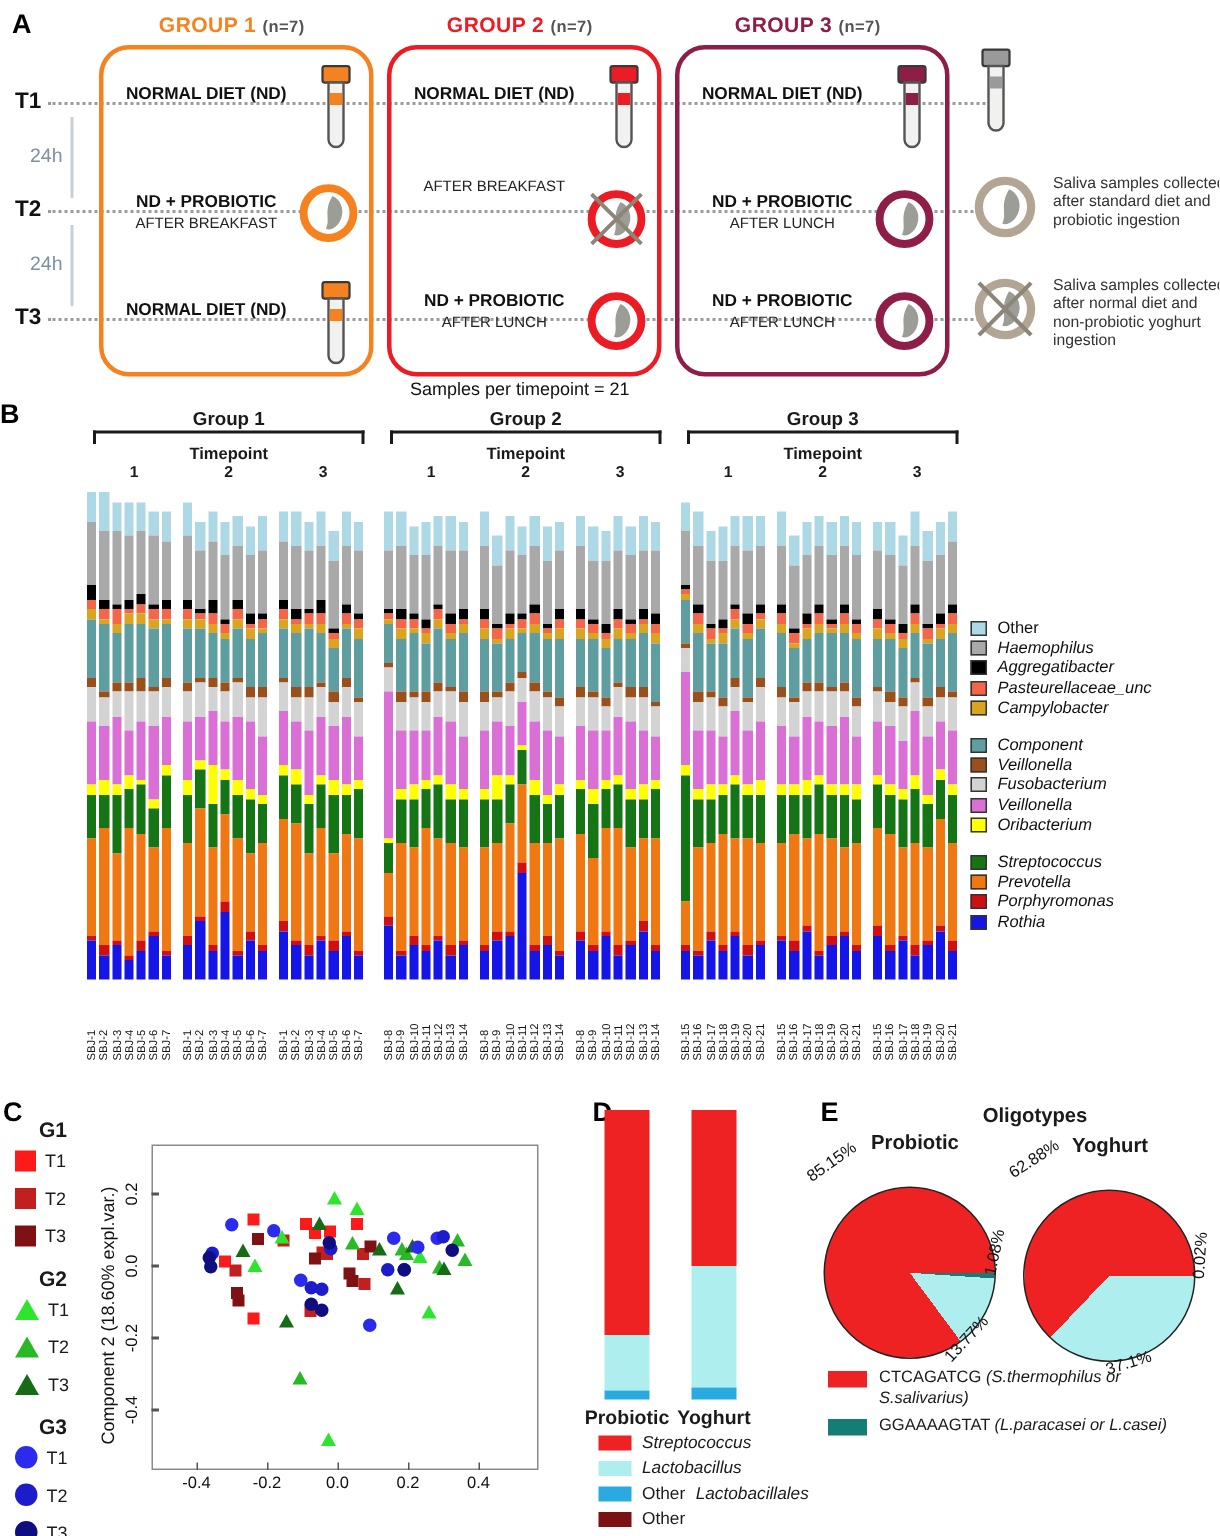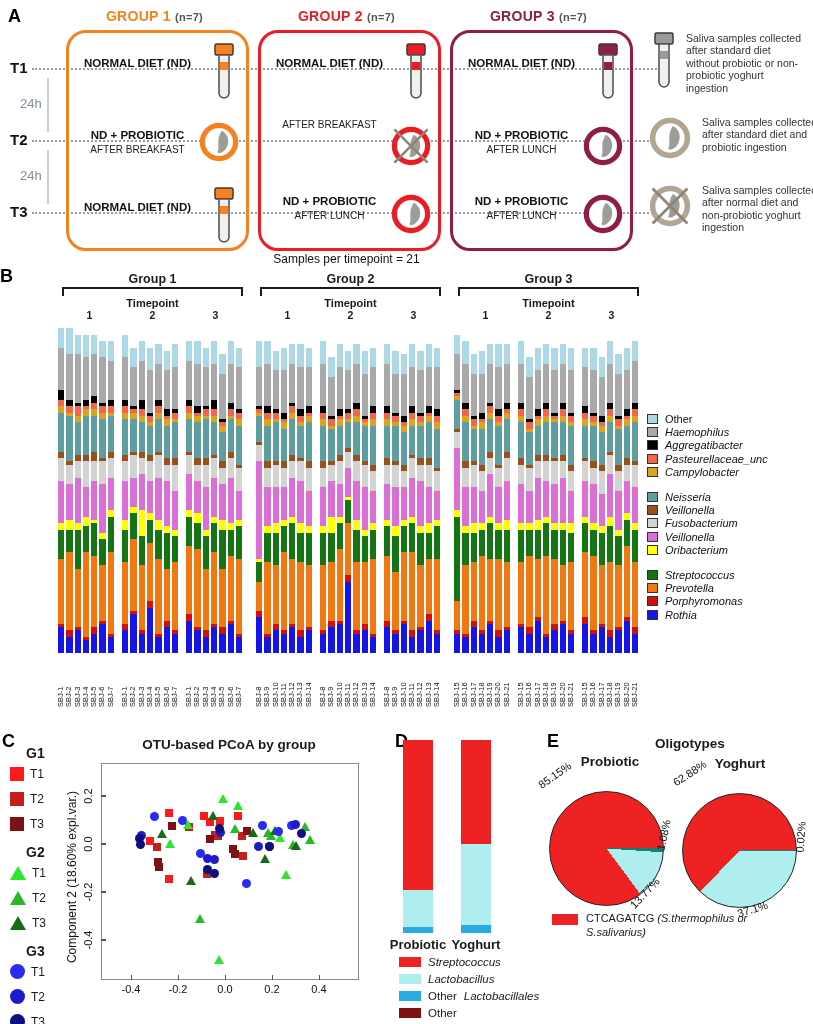"Saliva samples collected after standard diet without" div.txt { html: <div>Saliva samples collected after standard diet without probiotic or non-probiotic yoghurt ingestion</div> -> none }
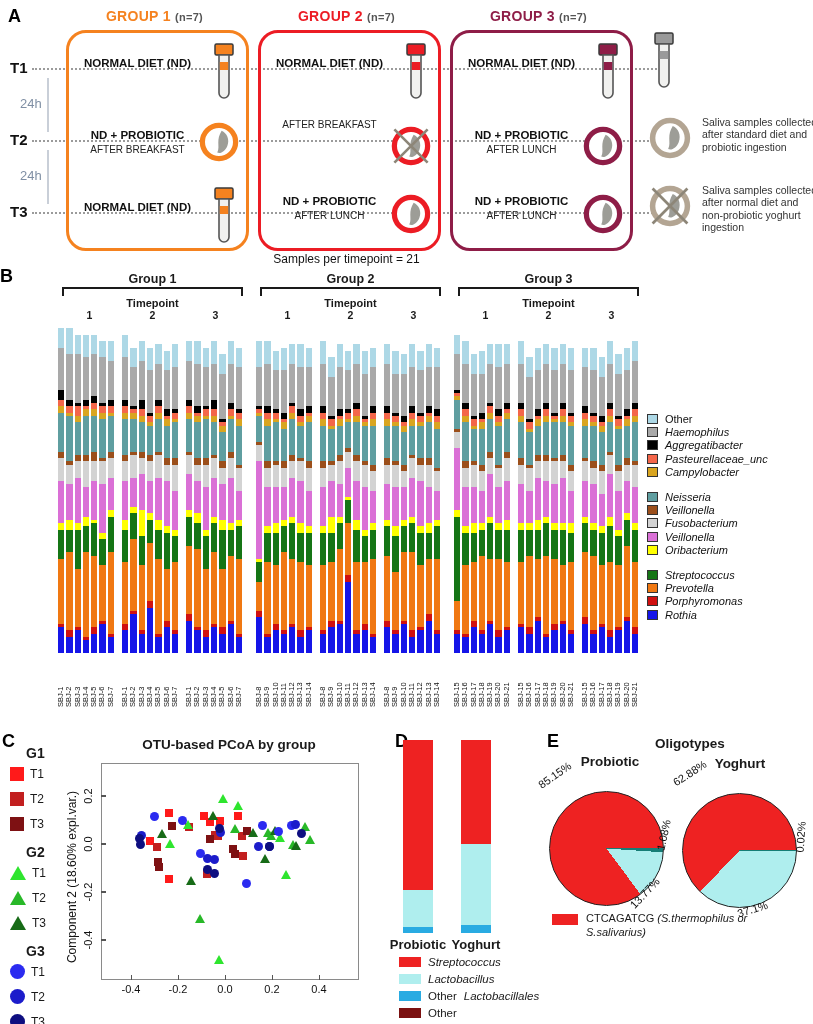"Neisseria" span.it { text: Neisseria -> Component }
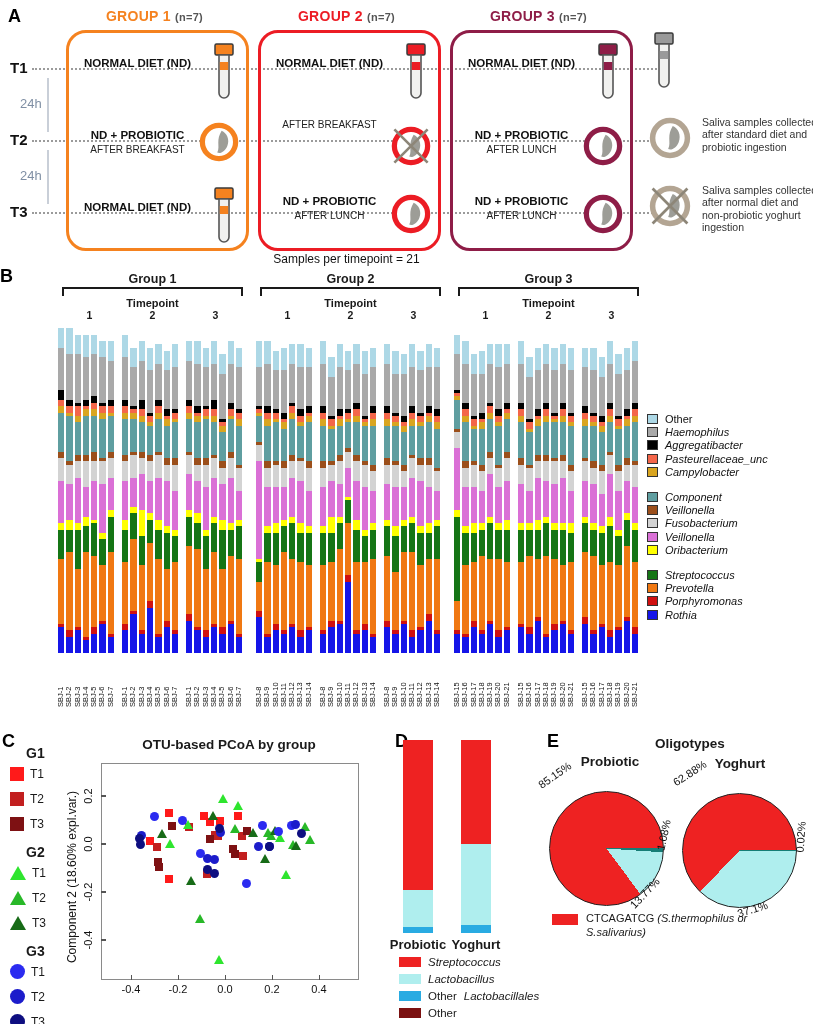"OTU-based PCoA by group" div.abs { html: <div>OTU-based PCoA by group</div> -> none }
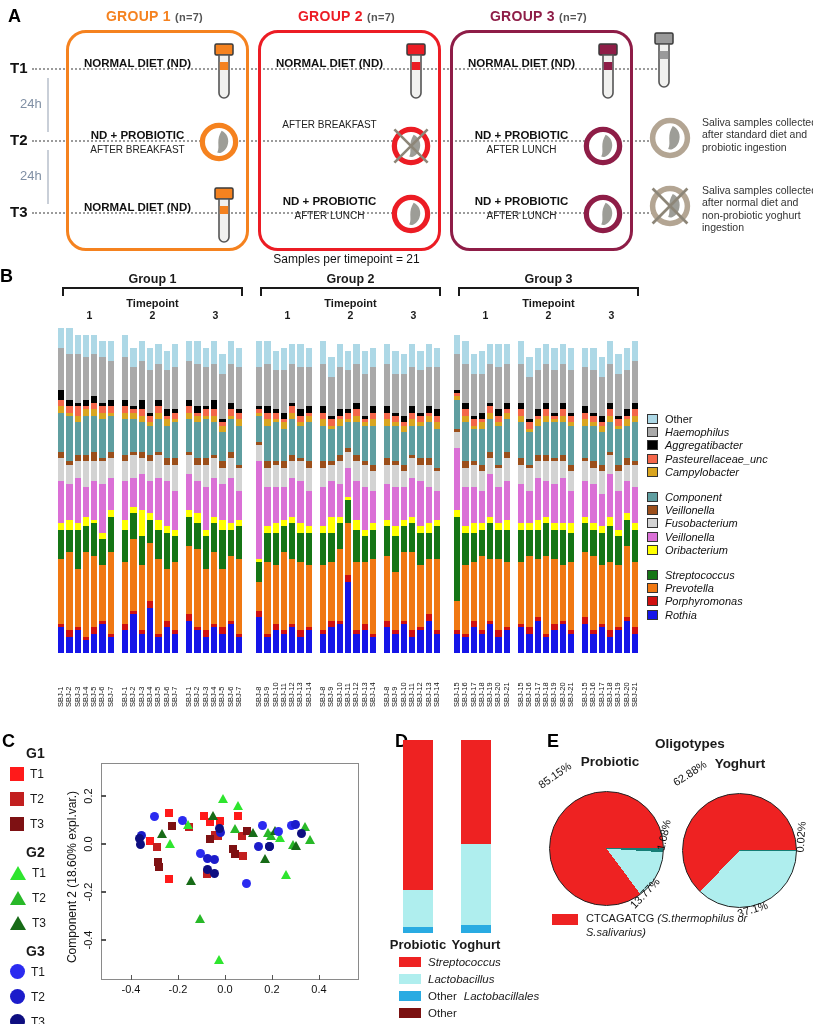"GGAAAAGTAT (L.paracasei or L.casei)" div.eleg-item { html: none -> <div> <div></div> <div><span>GGAAAAGTAT </span><span>(L.paracasei or L.casei)</span></div> </div> }
